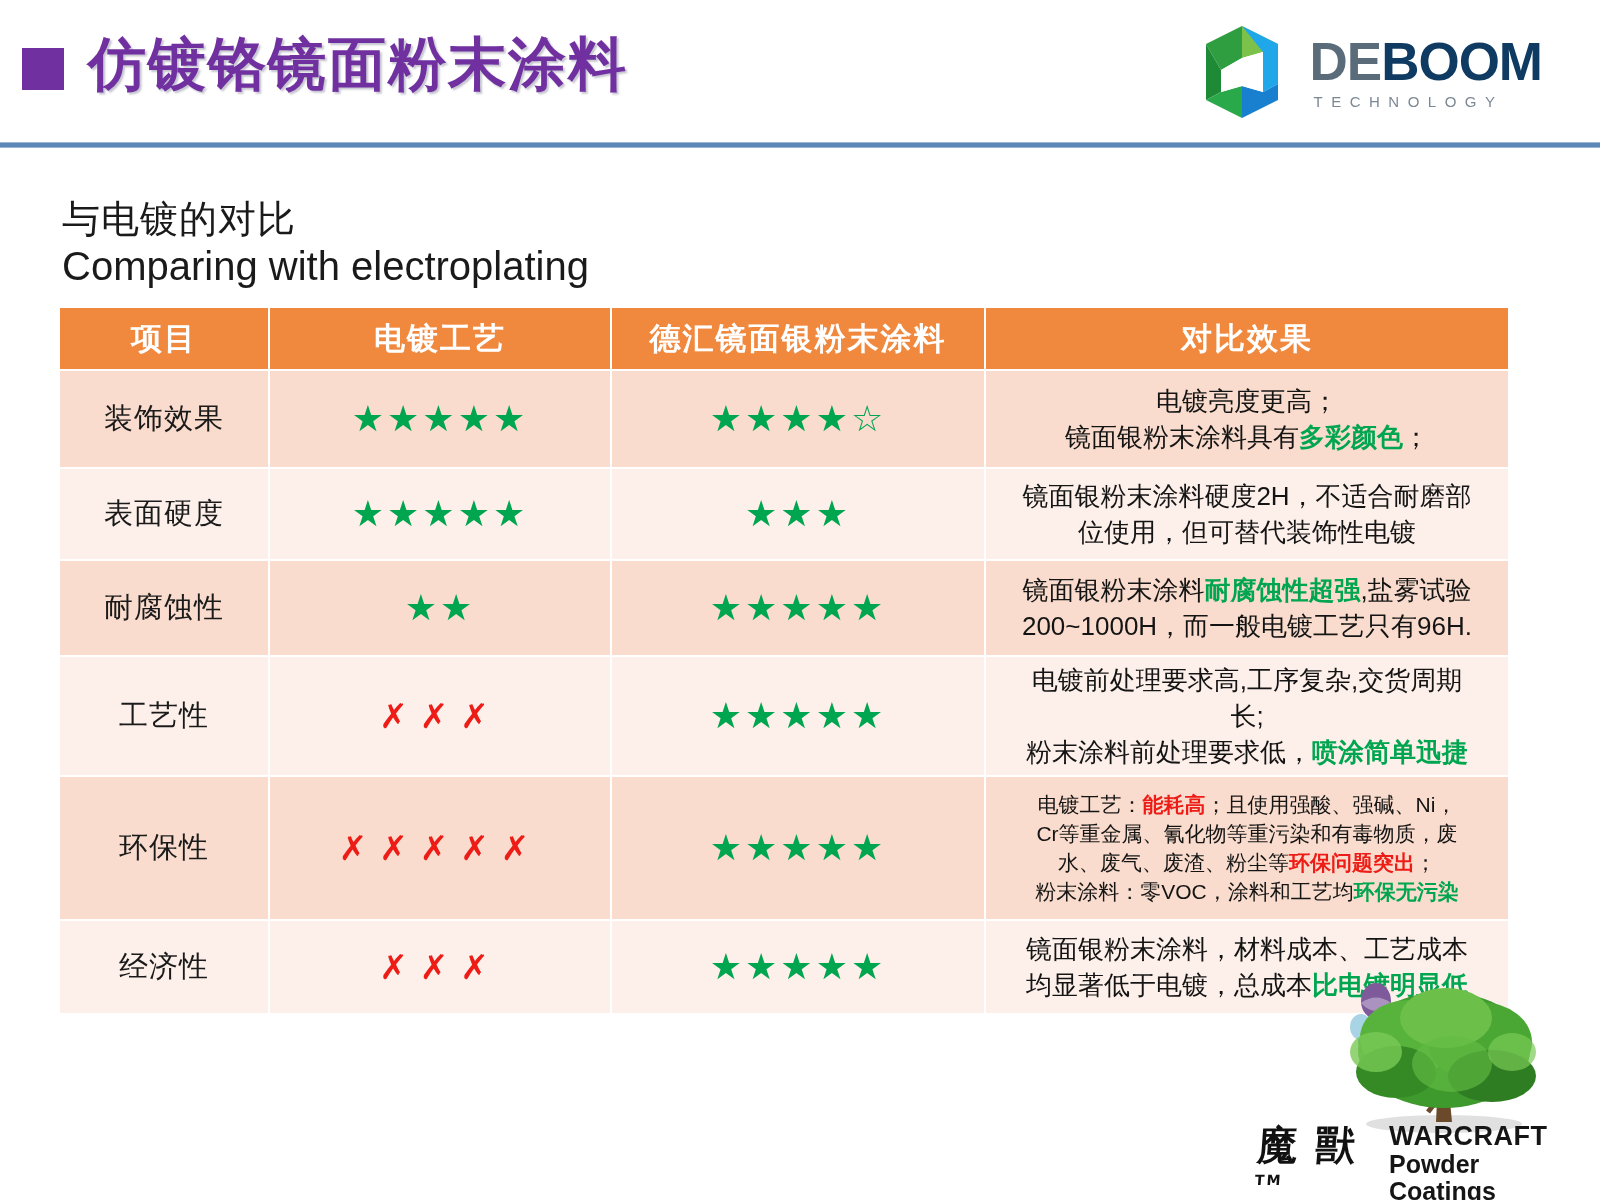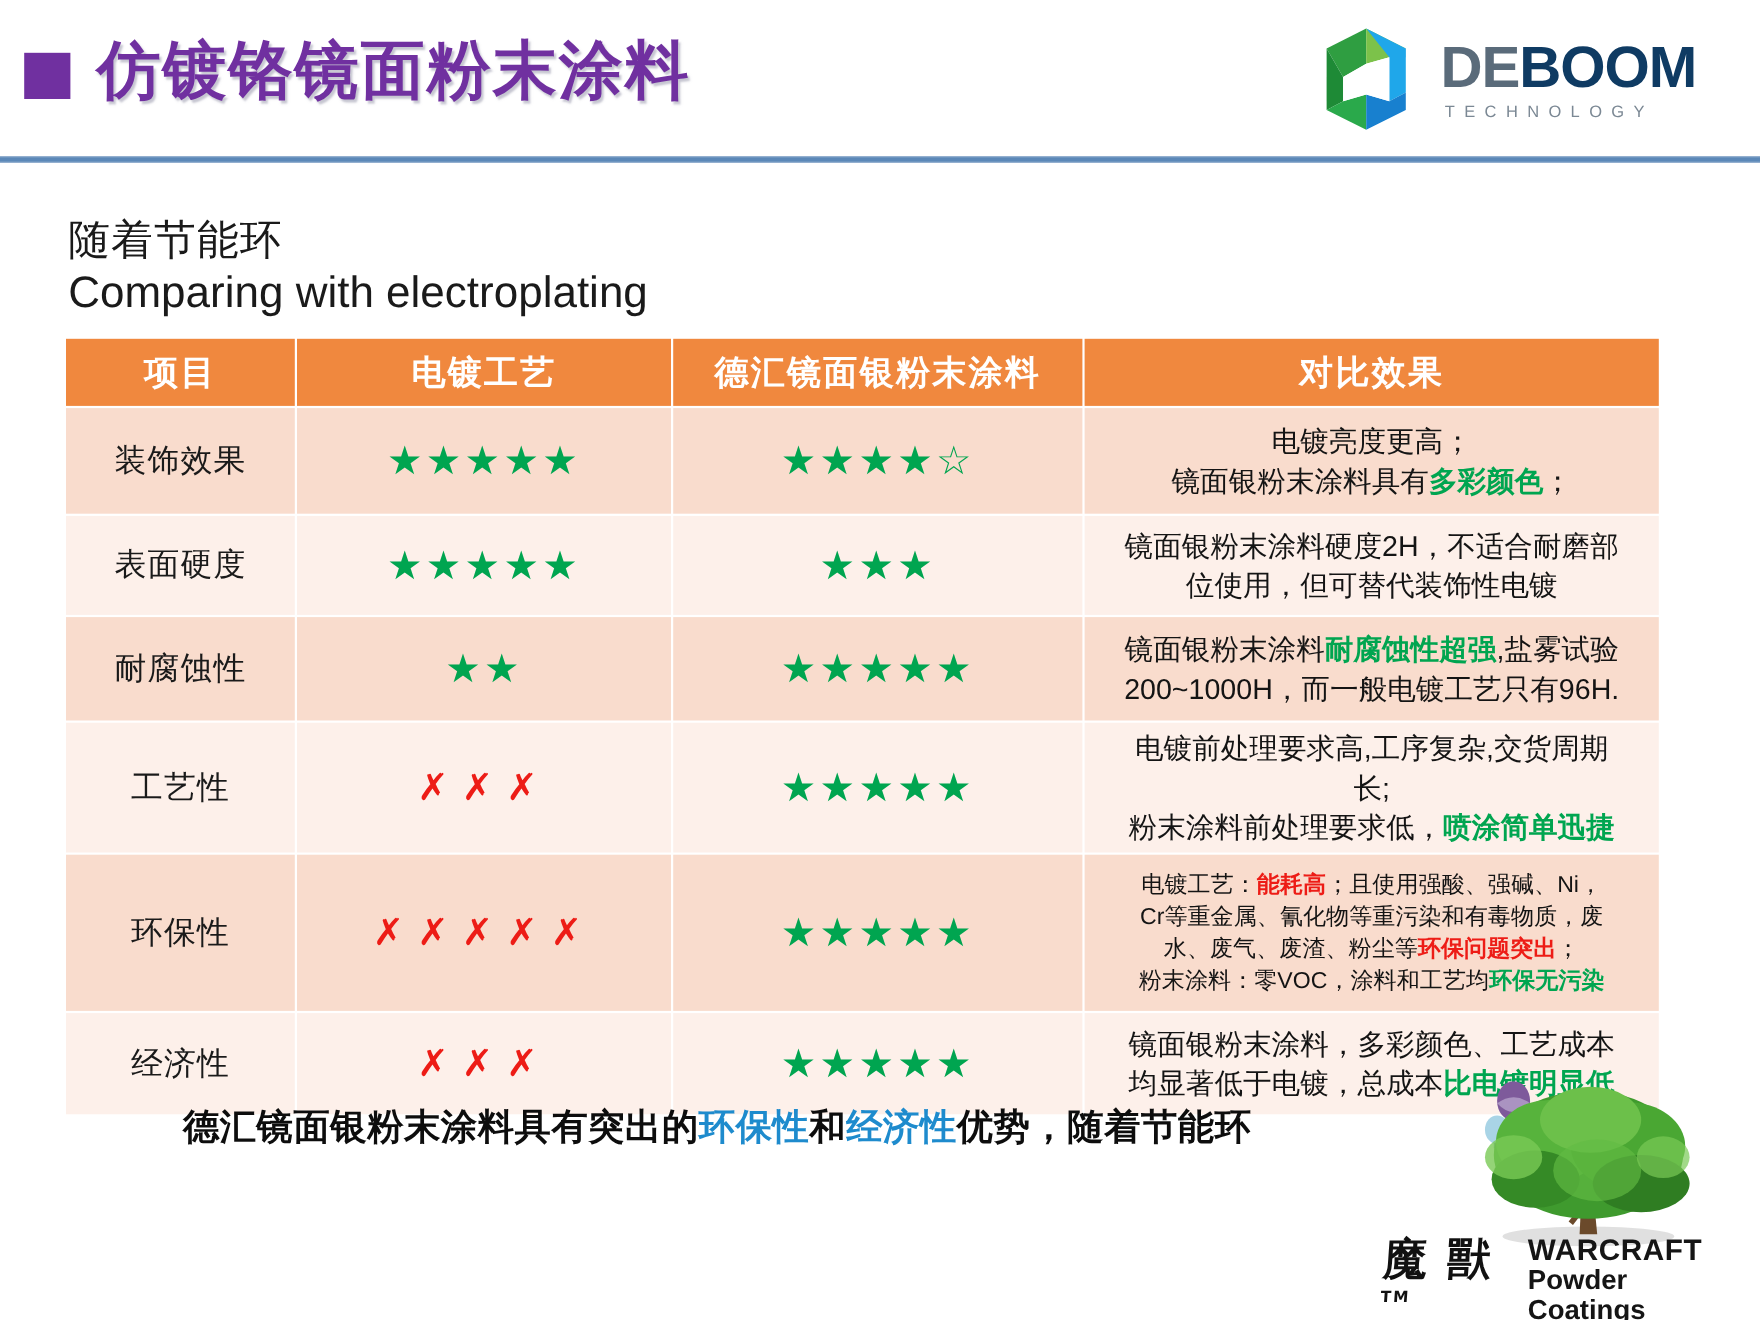"随着节能环" div.cn { text: 随着节能环 -> 与电镀的对比 }
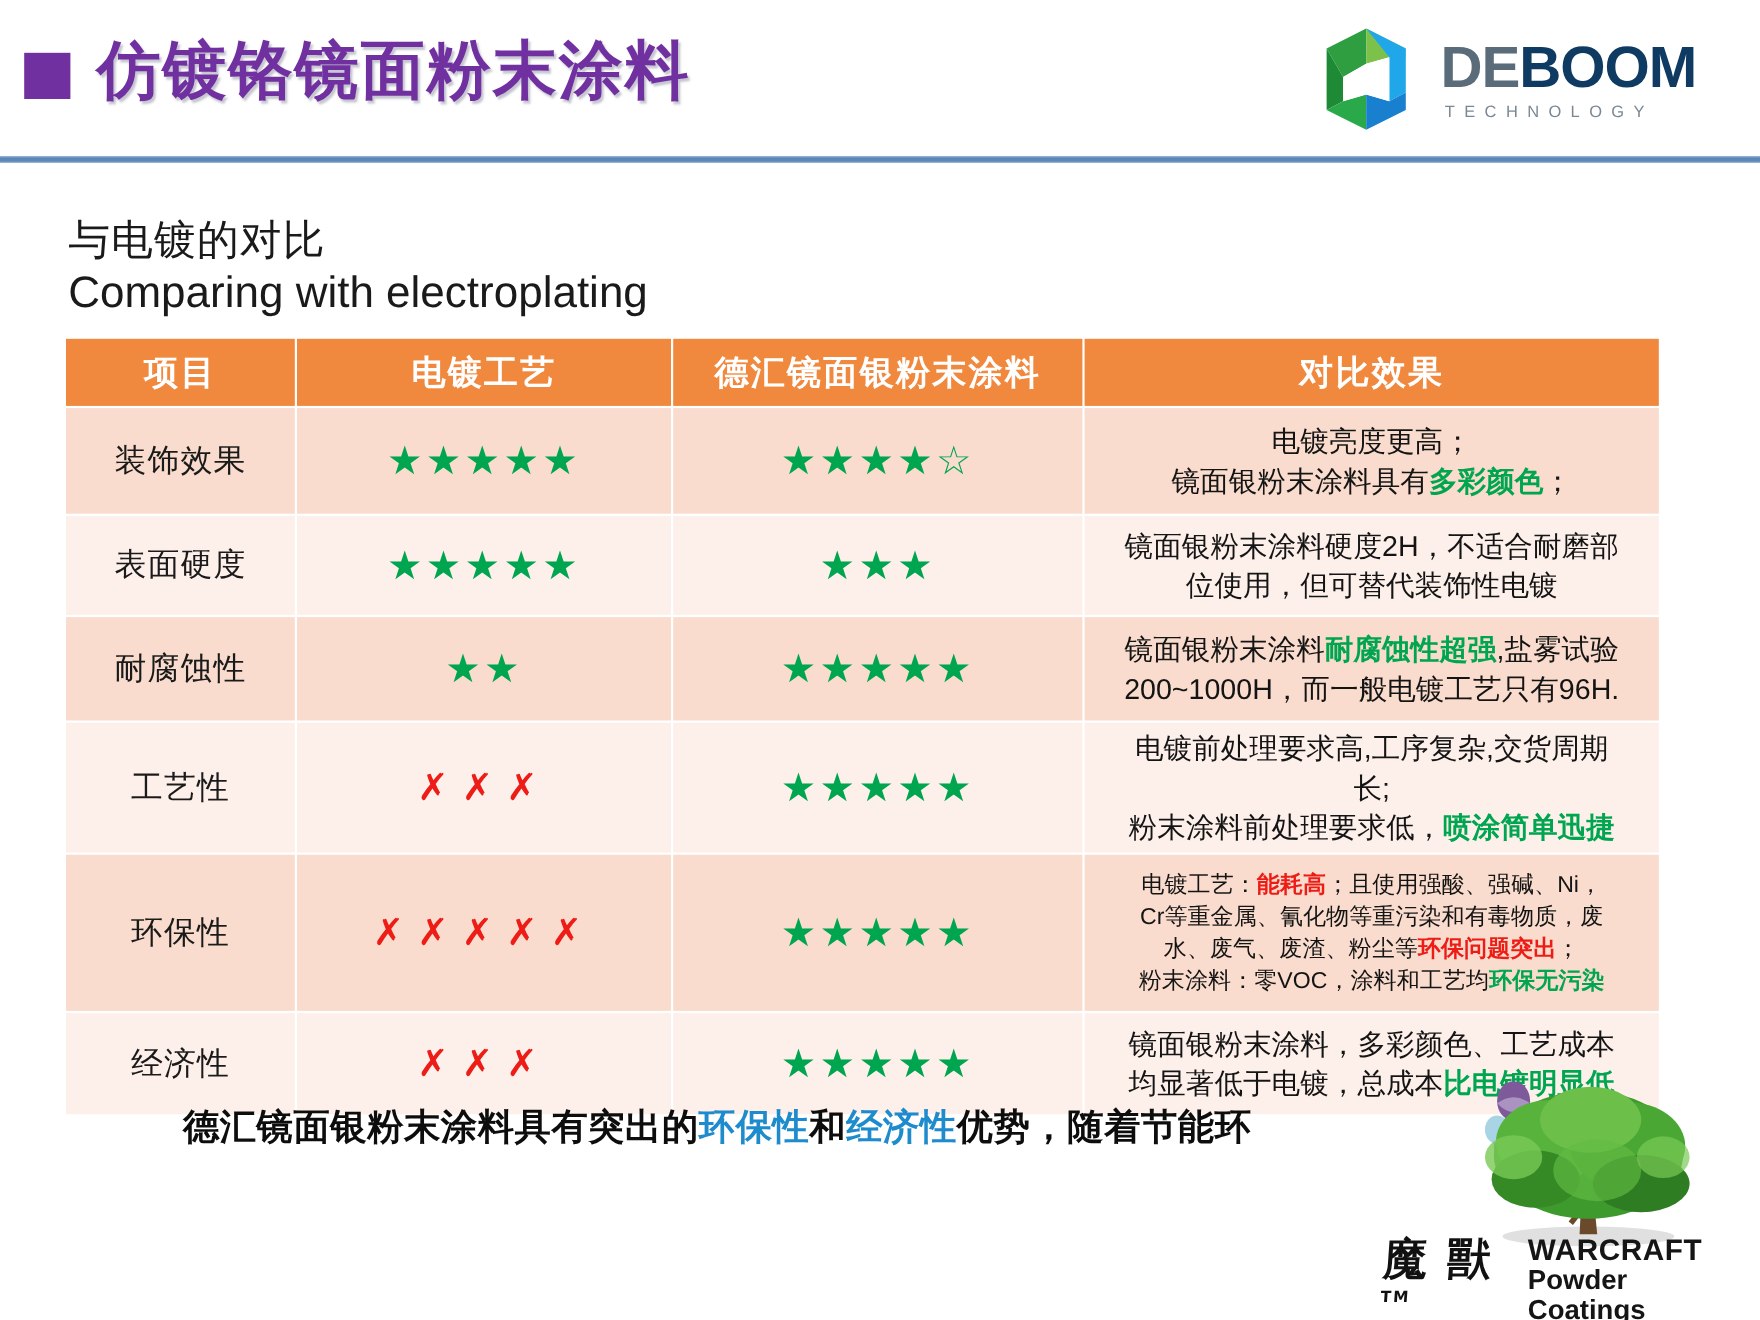"镜面银粉末涂料，多彩颜色、工艺成本" span { text: 多彩颜色 -> 材料成本 }
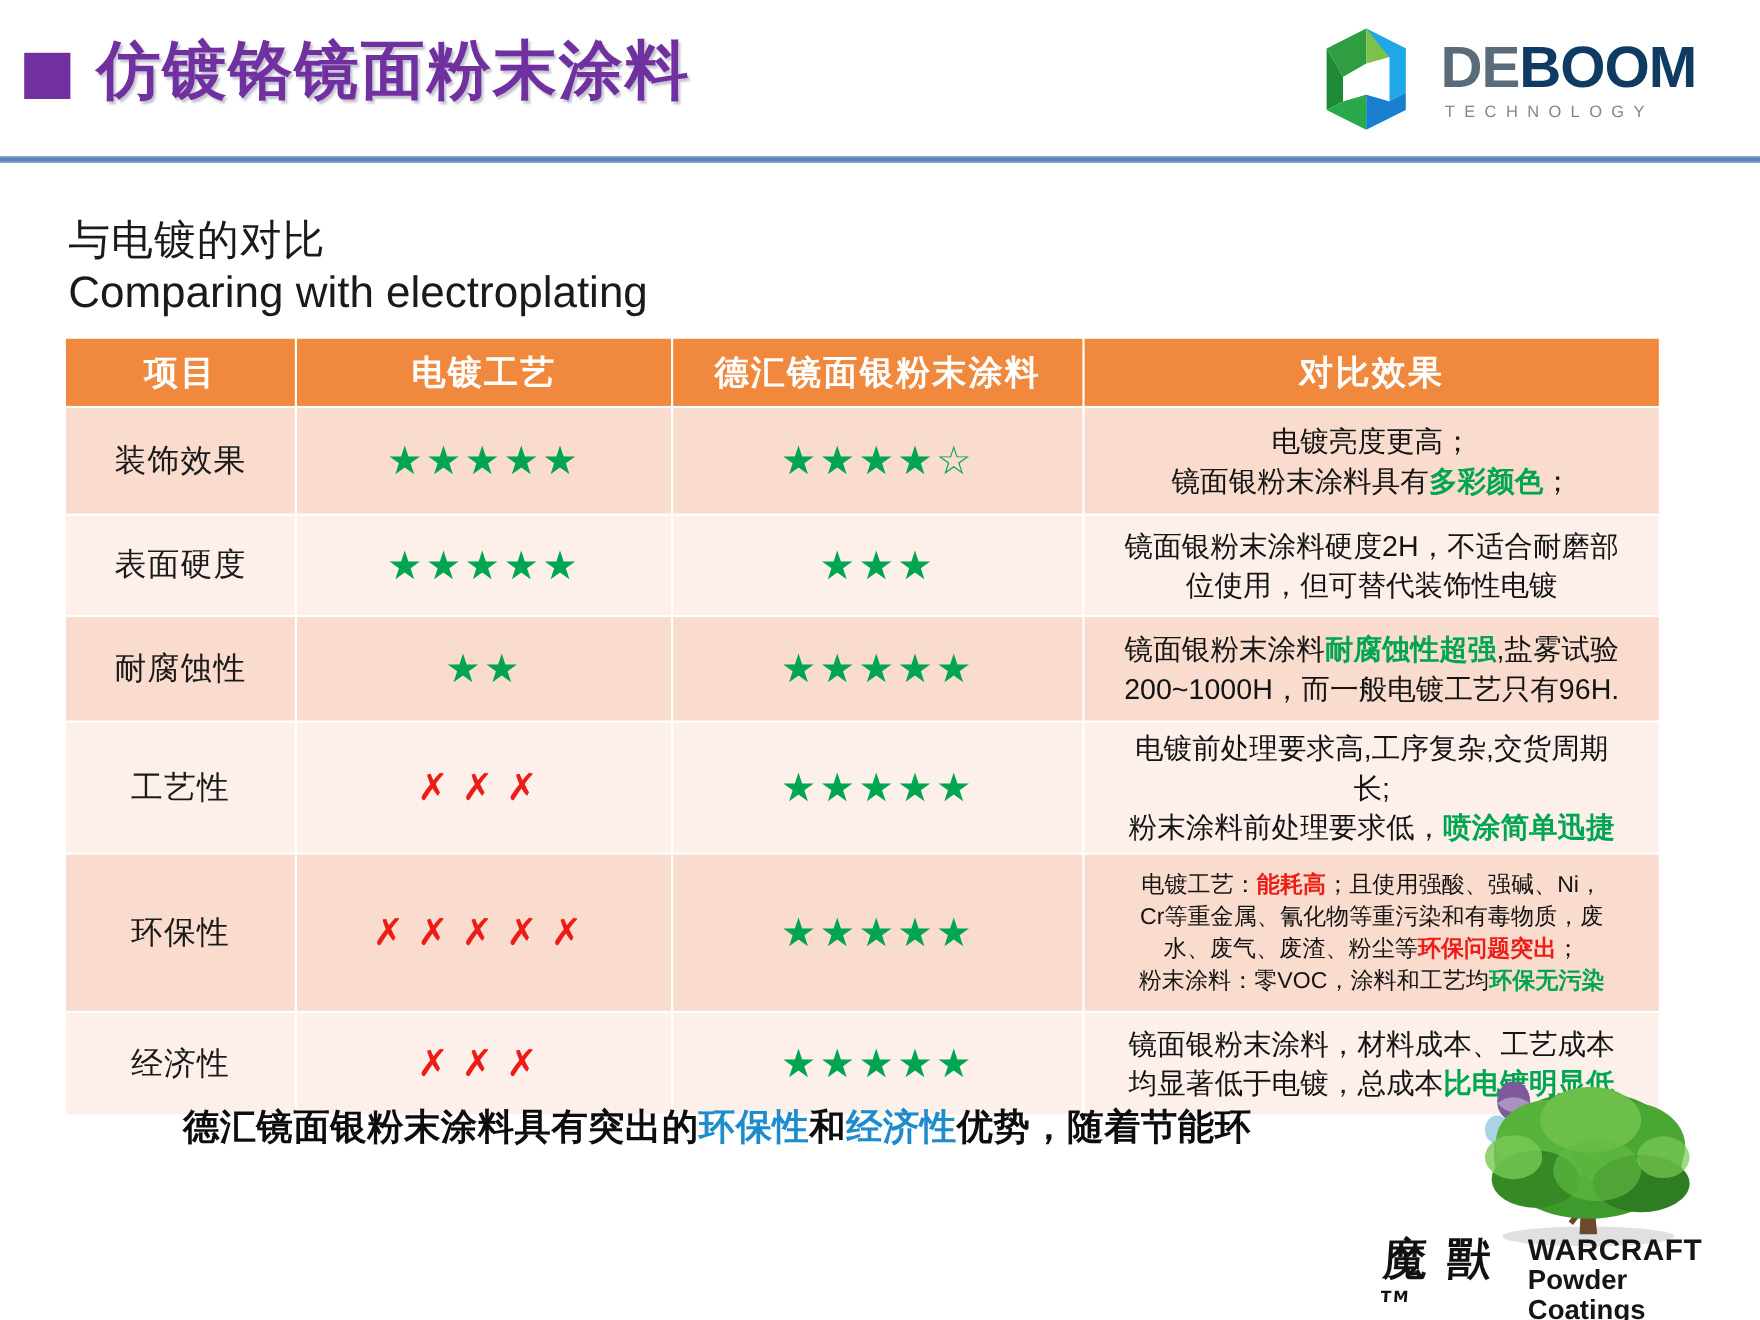"德汇镜面银粉末涂料具有突出的环保性和经济性优势，随着节能环" div { html: <div><span>德汇镜面银粉末涂料具有突出的</span><span>环保性</span><span>和</span><span>经济性</span><span>优势，随着节能环</span></div> -> none }
